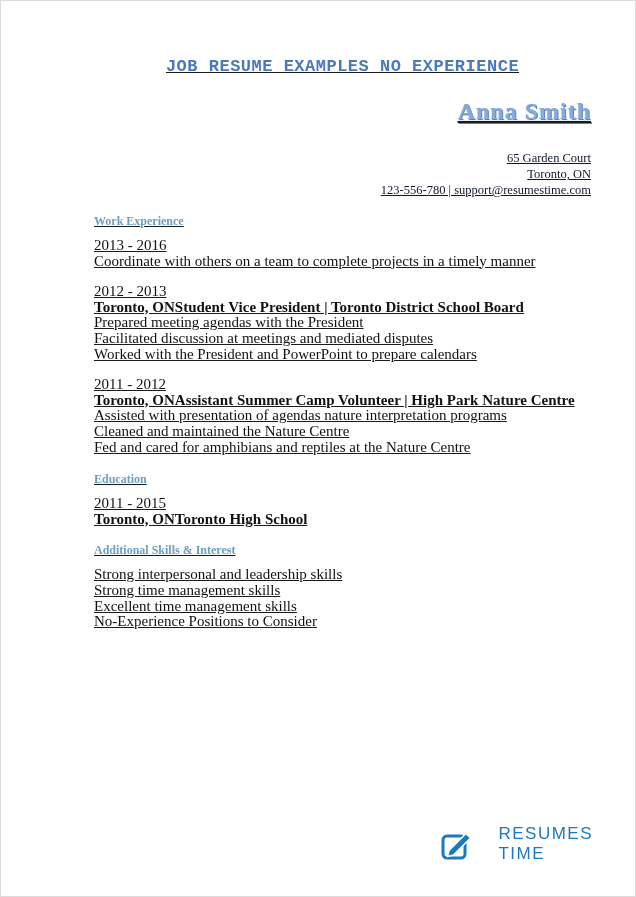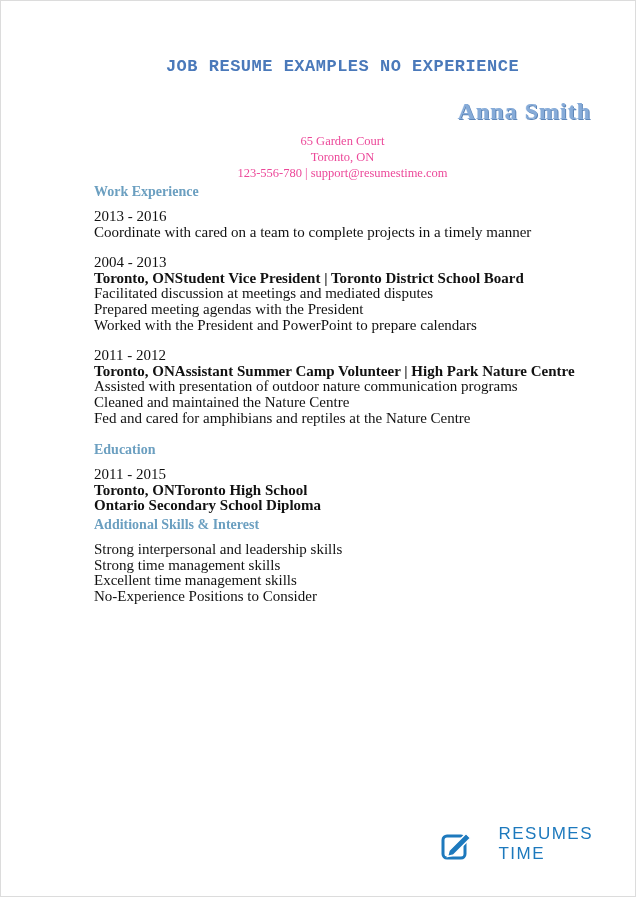"JOB RESUME EXAMPLES NO EXPERIENCE" .page { text-decoration: none -> underline }
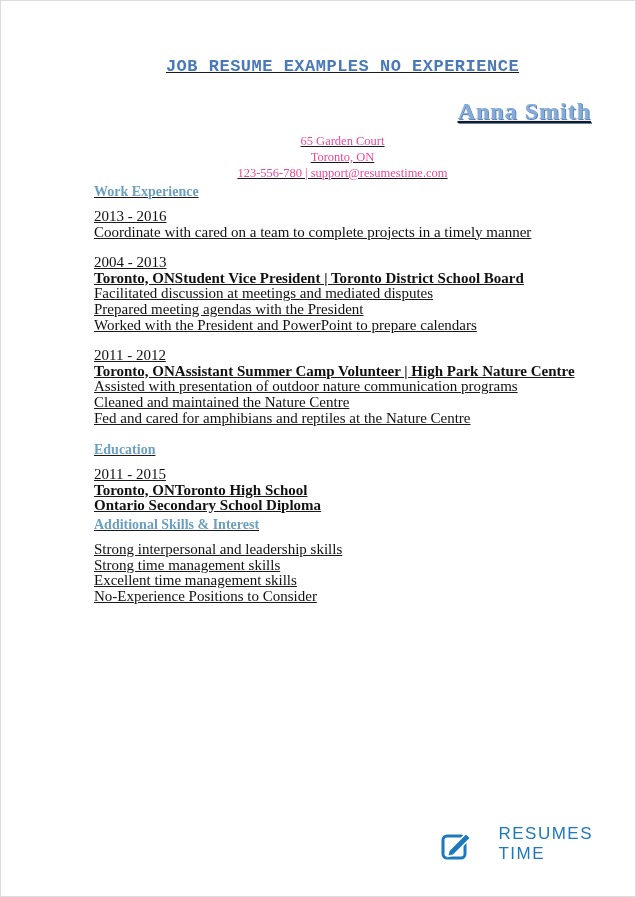"Anna Smith" .candidate-name { margin-bottom: 8px -> 25px }
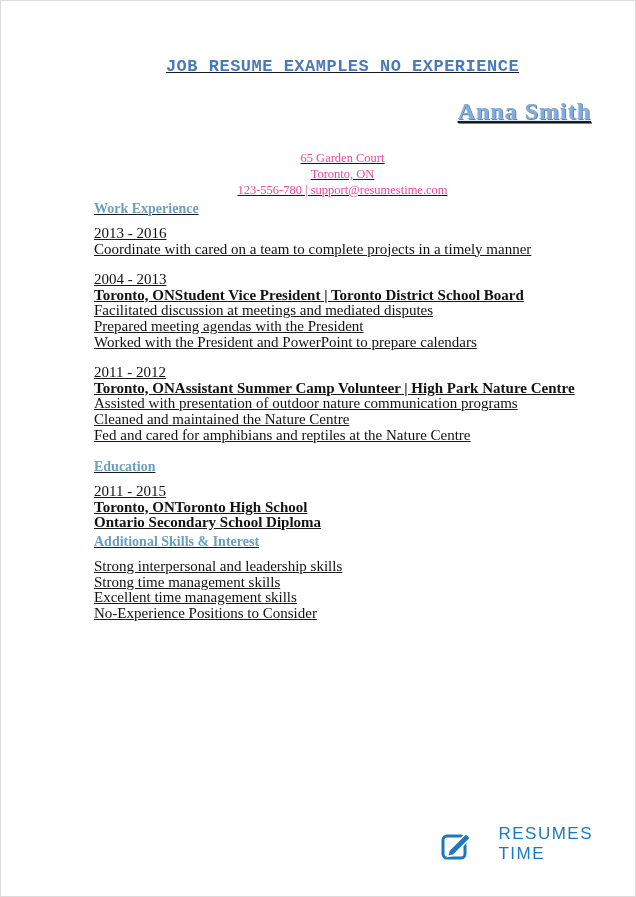"65 Garden Court" .contact-block { color: #ec4899 -> #0f172a; text-align: center -> right }
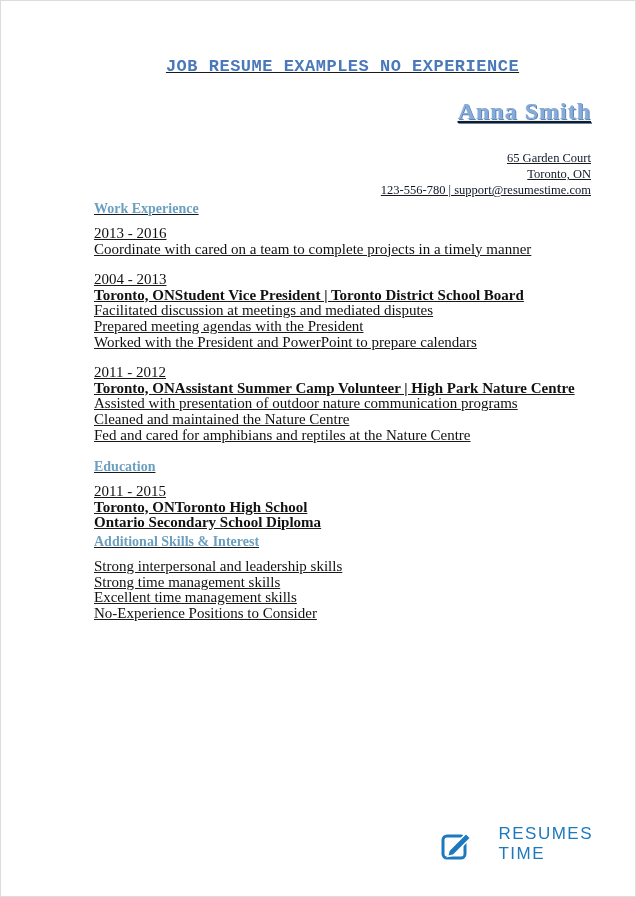"Work Experience" h2.section-heading { font-size: 14px -> 12px; margin: 2px 0 8px 0 -> 14px 0 8px 0 }
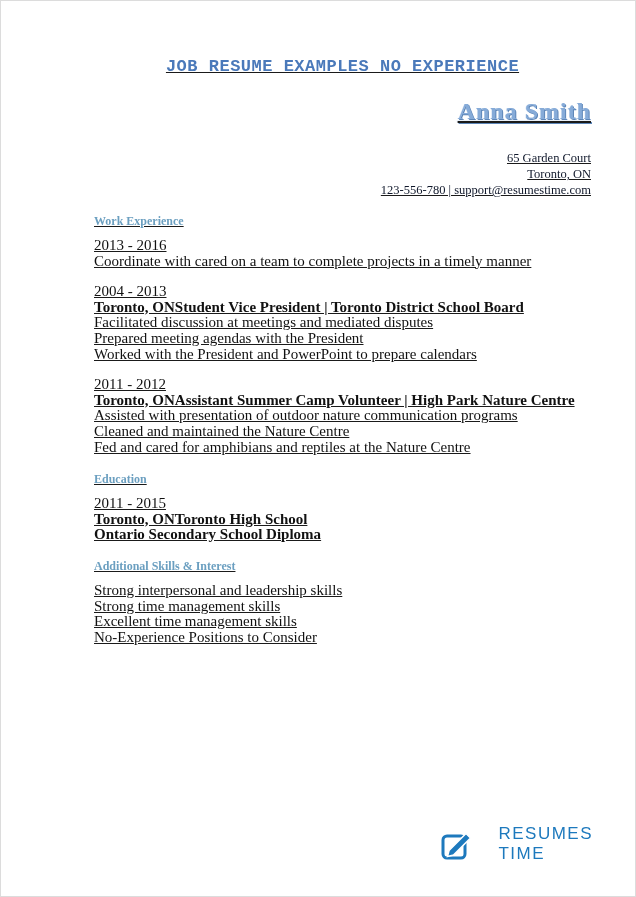"Coordinate with cared on a" div.line { text: cared -> others }
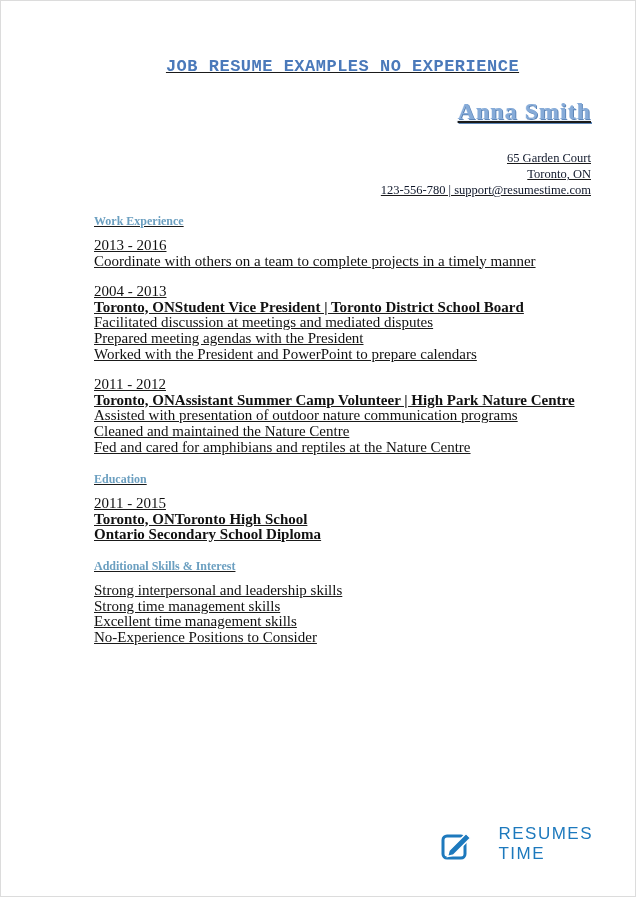"2004 - 2013" div.line { text: 2004 -> 2012 }
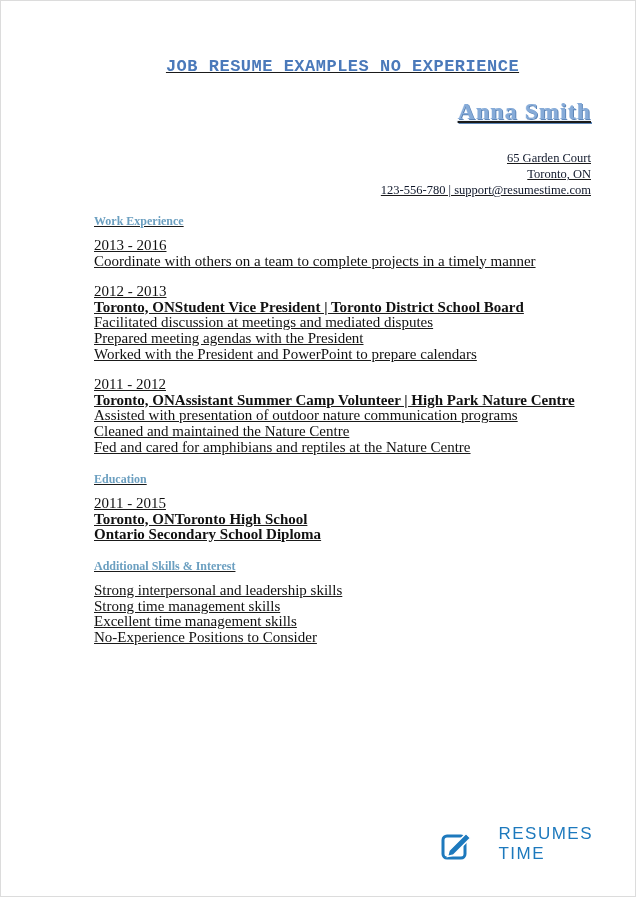"Facilitated discussion at meetings and" div.line { order: before "Prepared meeting agendas with the" -> after "Prepared meeting agendas with the" }
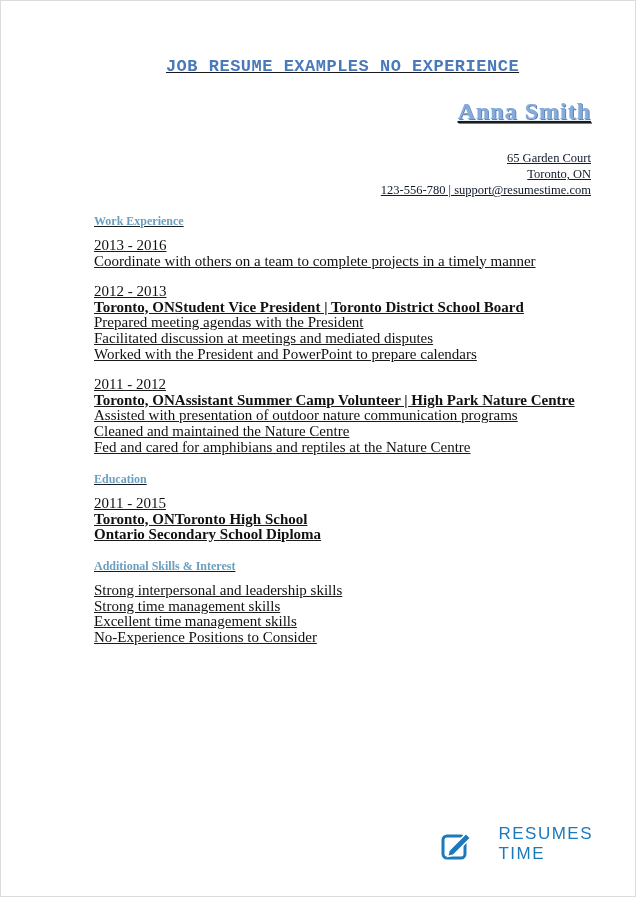"Assisted with presentation of outdoor" div.line { text: outdoor nature communication -> agendas nature interpretation }
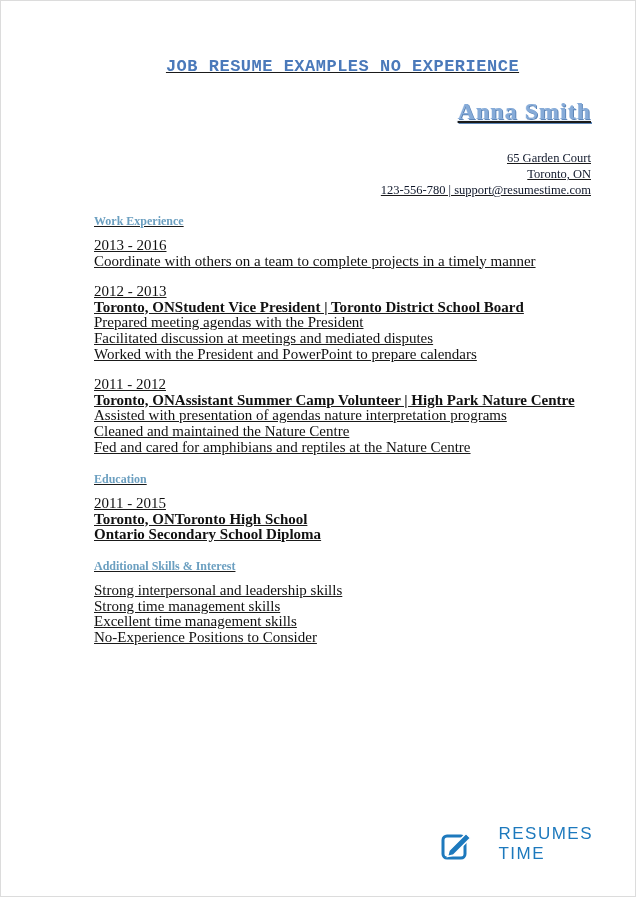"Ontario Secondary School Diploma" div.line { html: <div>Ontario Secondary School Diploma</div> -> none }
